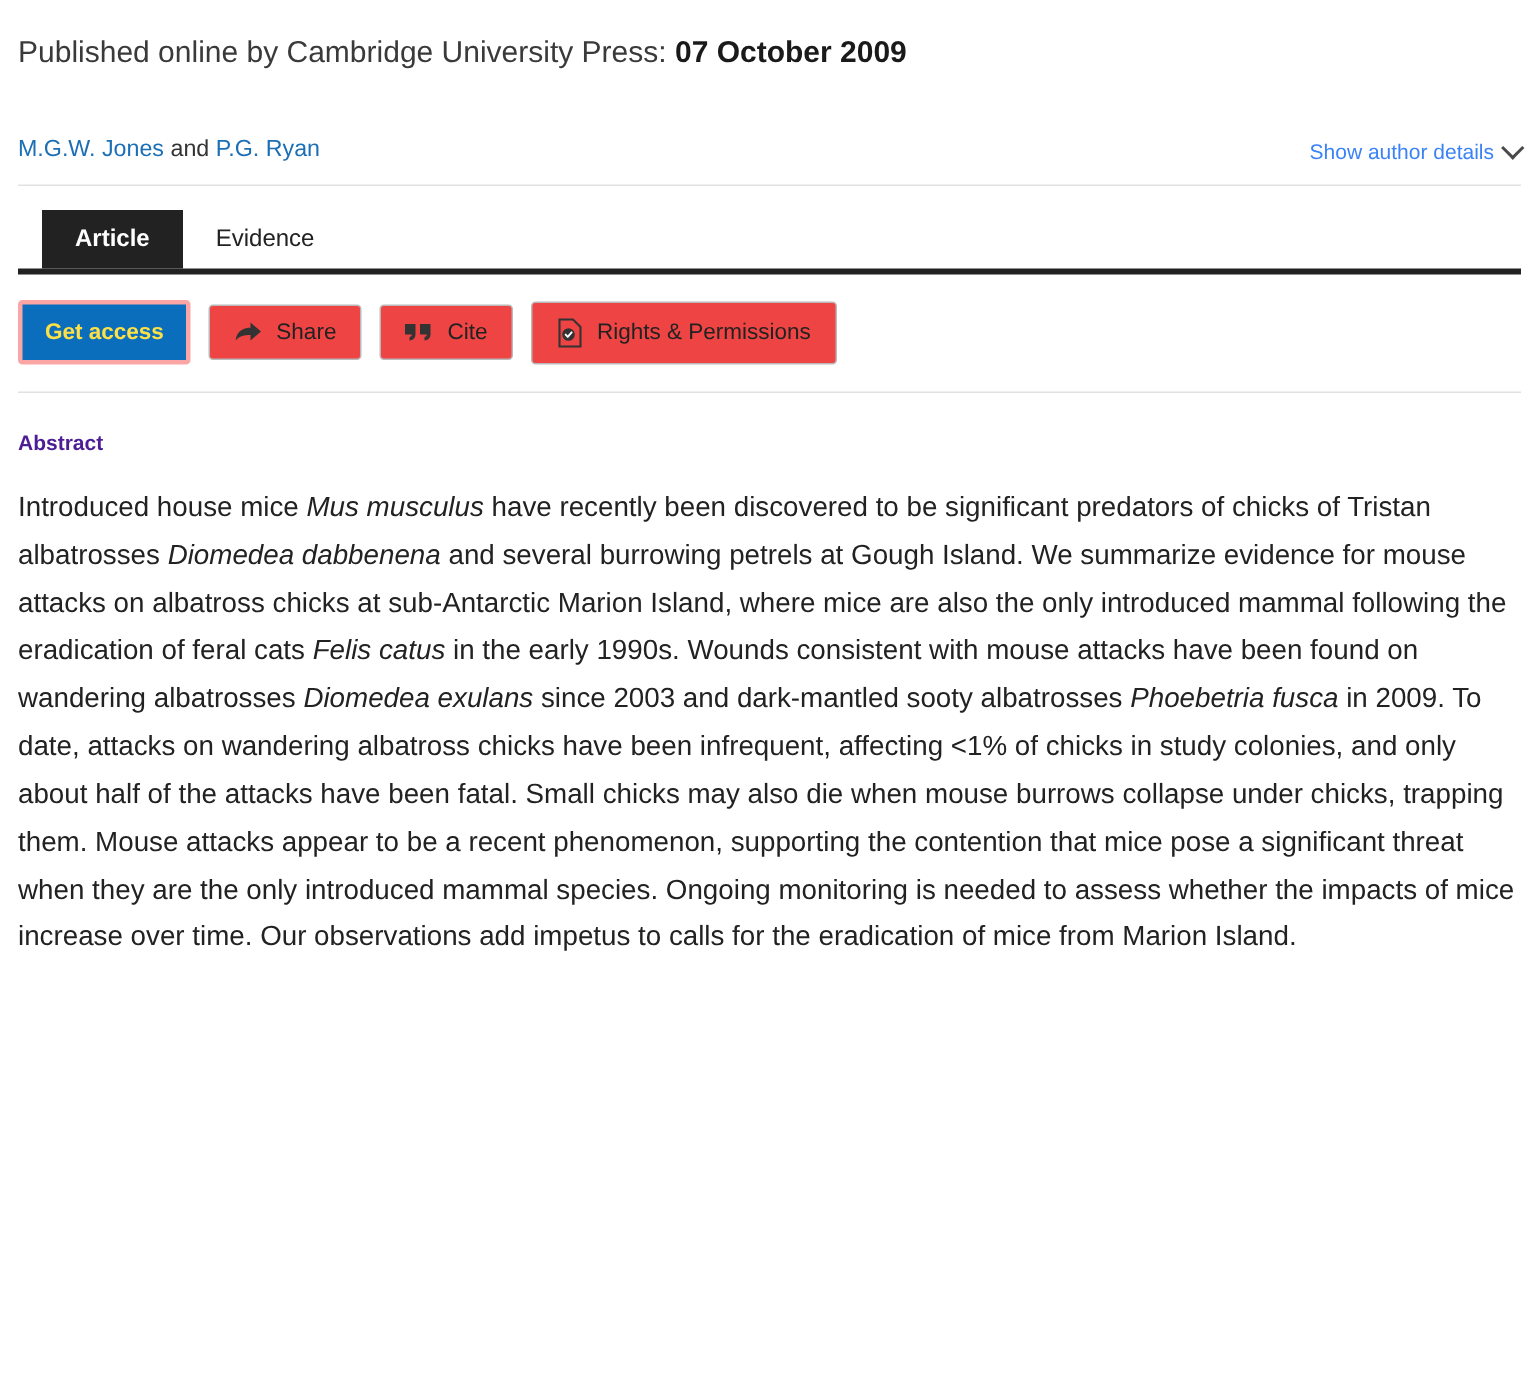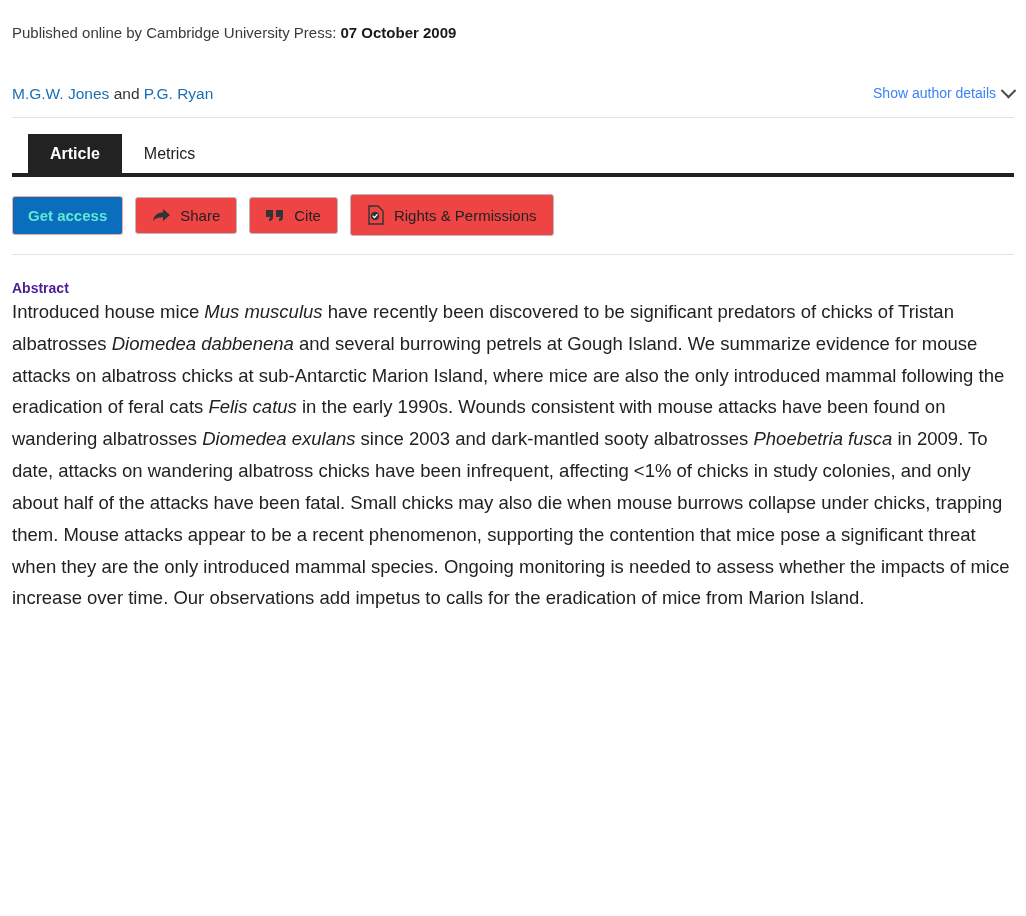"Published online by Cambridge University" .pubdate { font-size: 15px -> 20px }
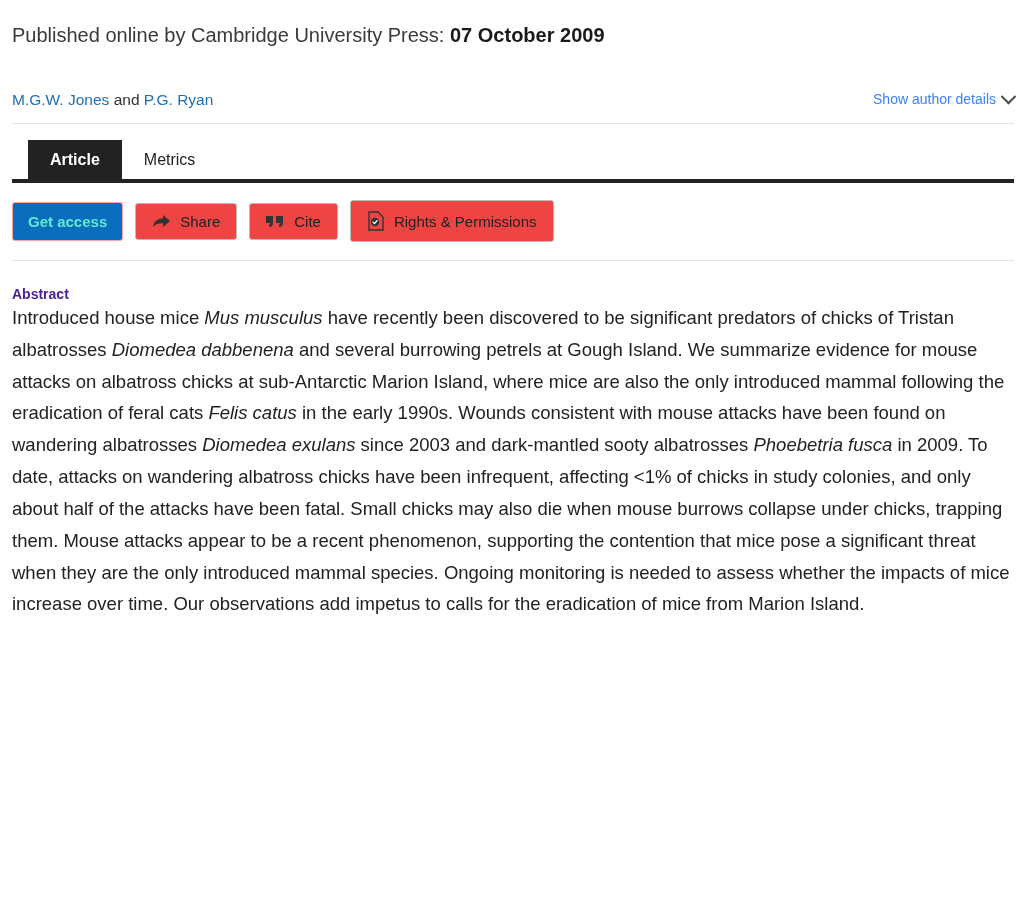"M.G.W. Jones and P.G. Ryan" .authors-row { align-items: flex-start -> flex-end }
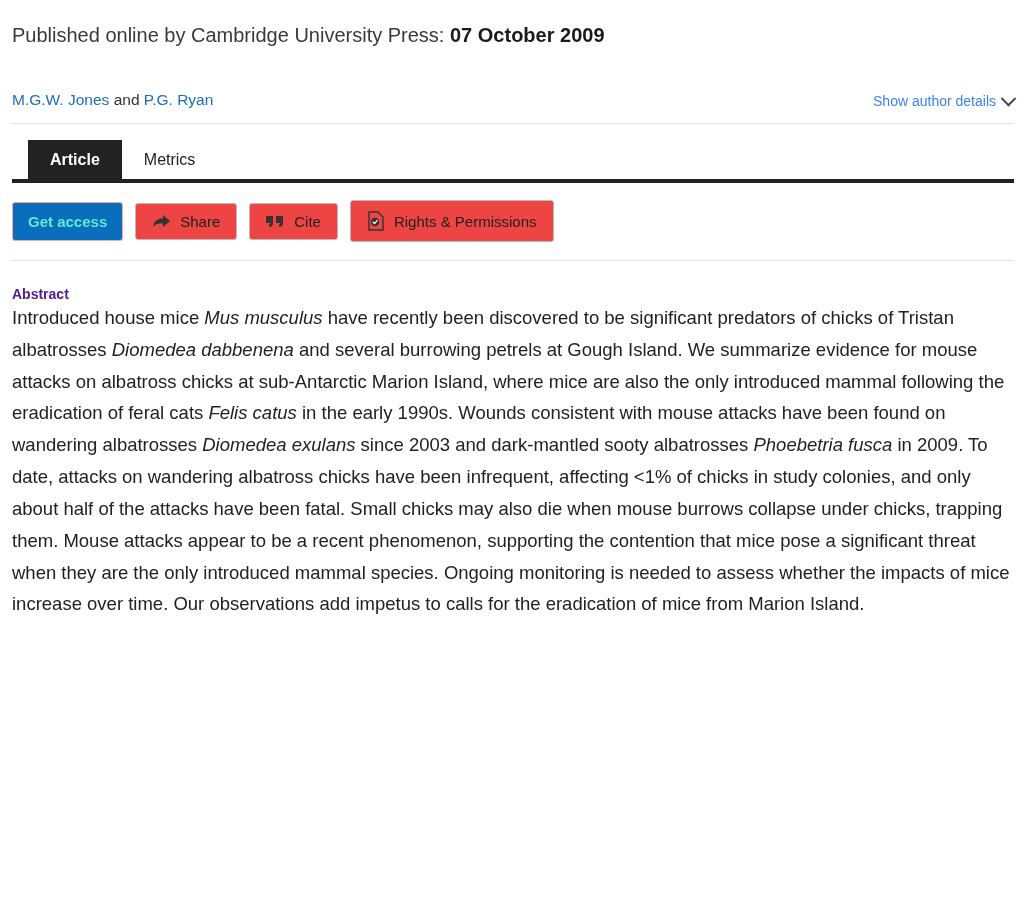"Metrics" button.tab { text: Metrics -> Evidence }
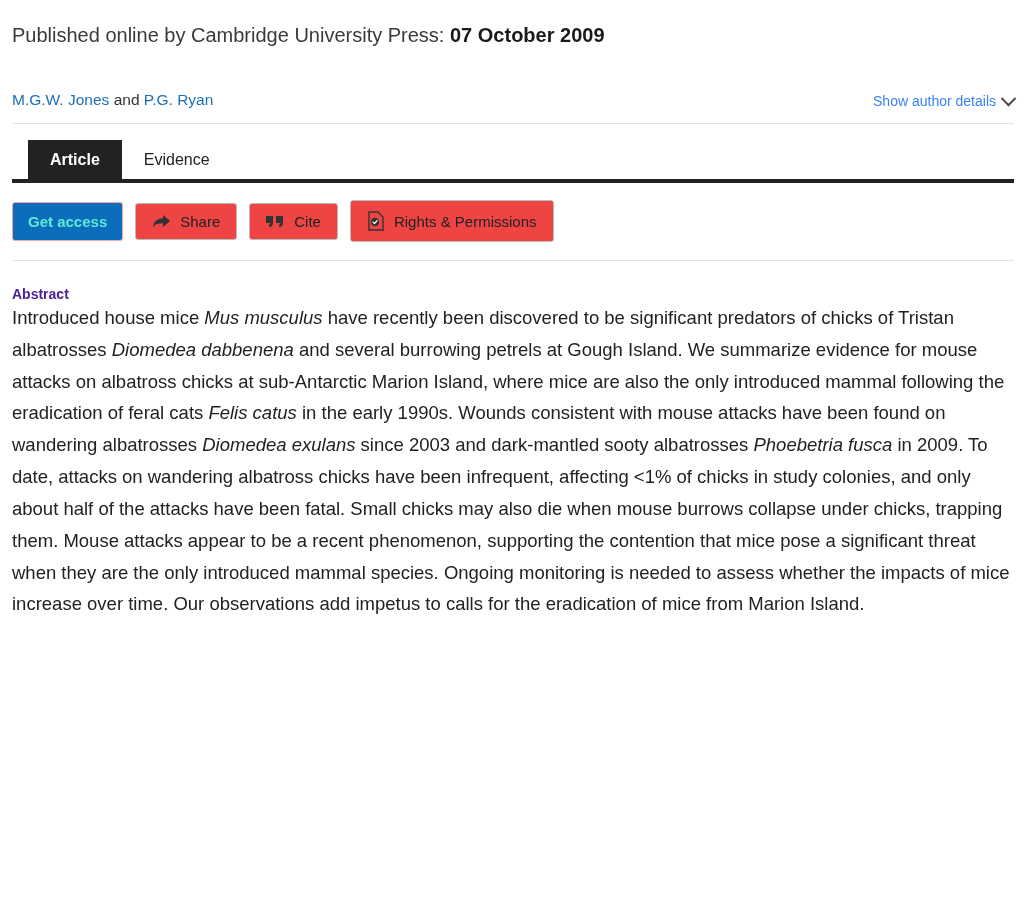"Get access" .btn-primary { border: 1px solid #fca5a5 -> 3px solid #fca5a5; color: #5eead4 -> #fde047 }
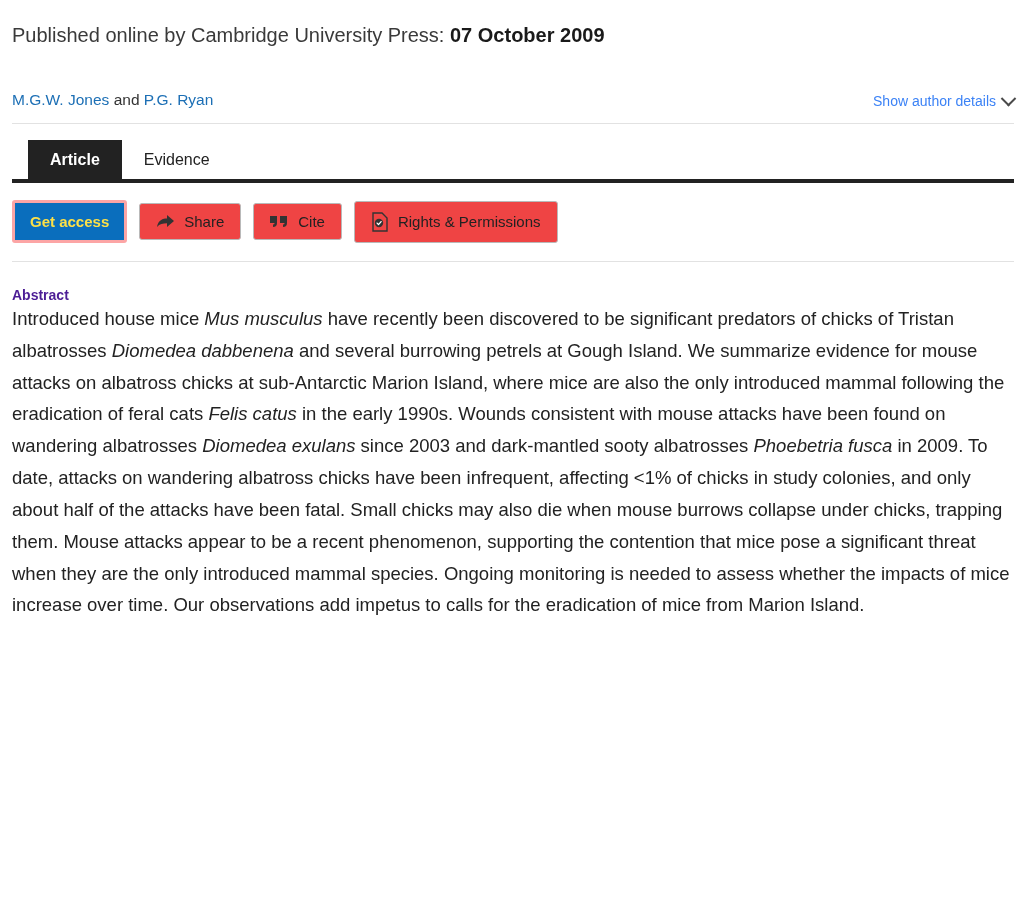"Introduced house mice Mus musculus" .abstract-body { margin-top: none -> 19px }
